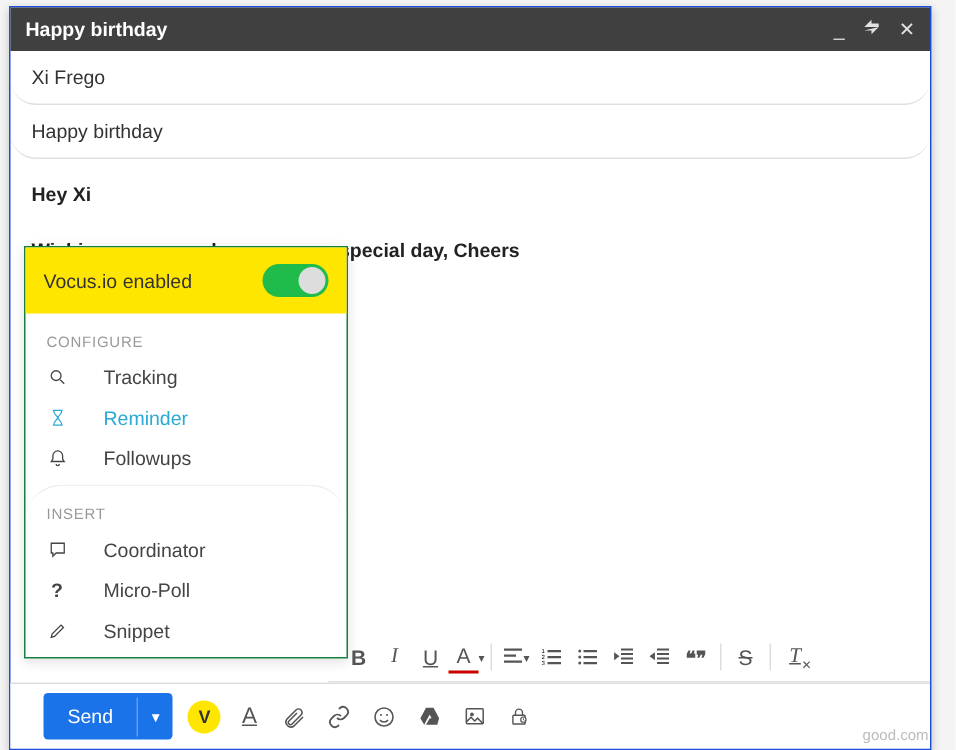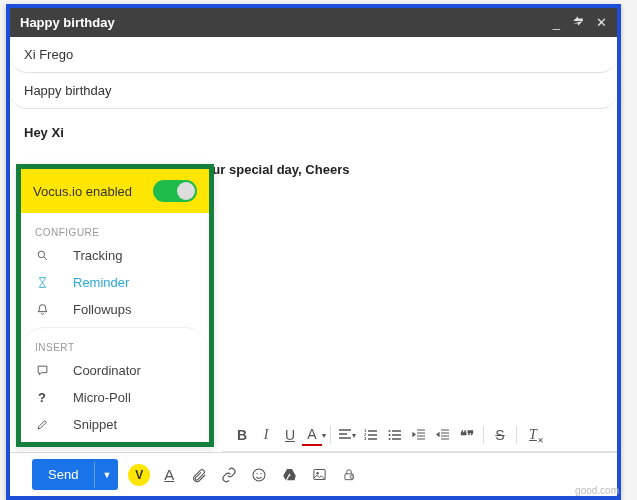"Happy birthday" .compose-window { border: 4px solid #1d4ed8 -> 1px solid #1d4ed8 }
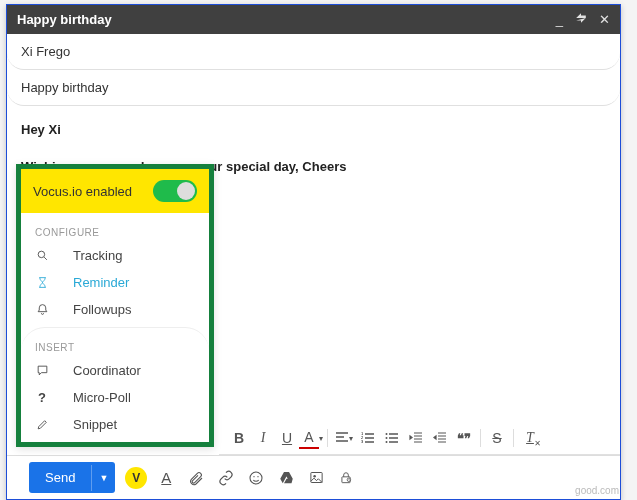"Vocus.io enabled" .vocus-panel { border: 5px solid #15803d -> 1px solid #15803d; width: 198px -> 216px }
